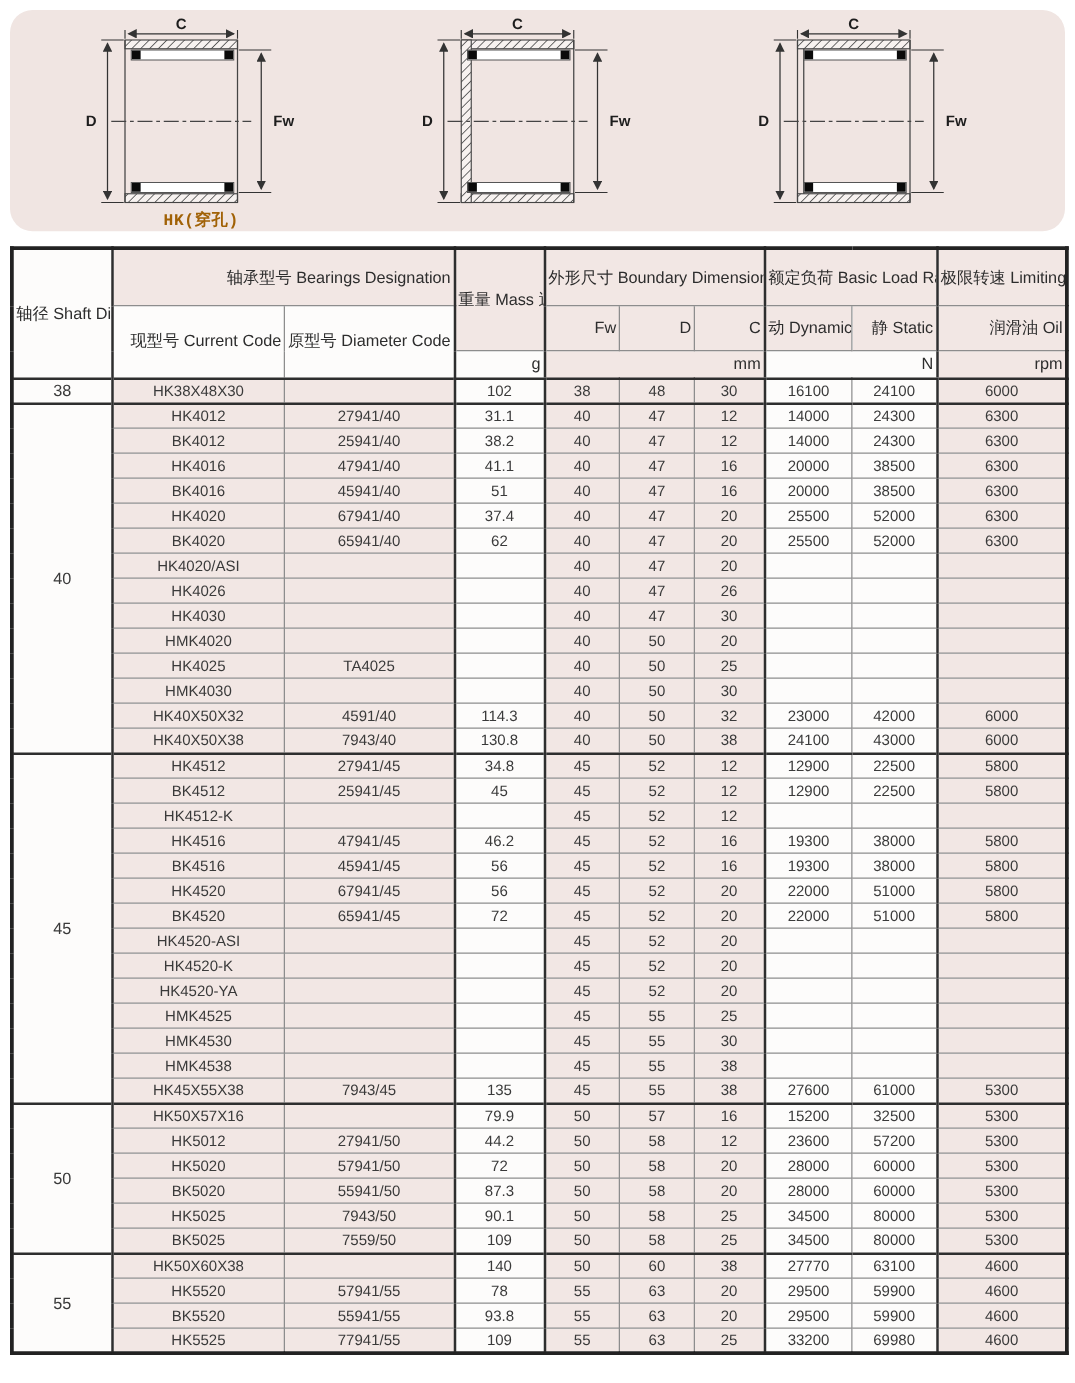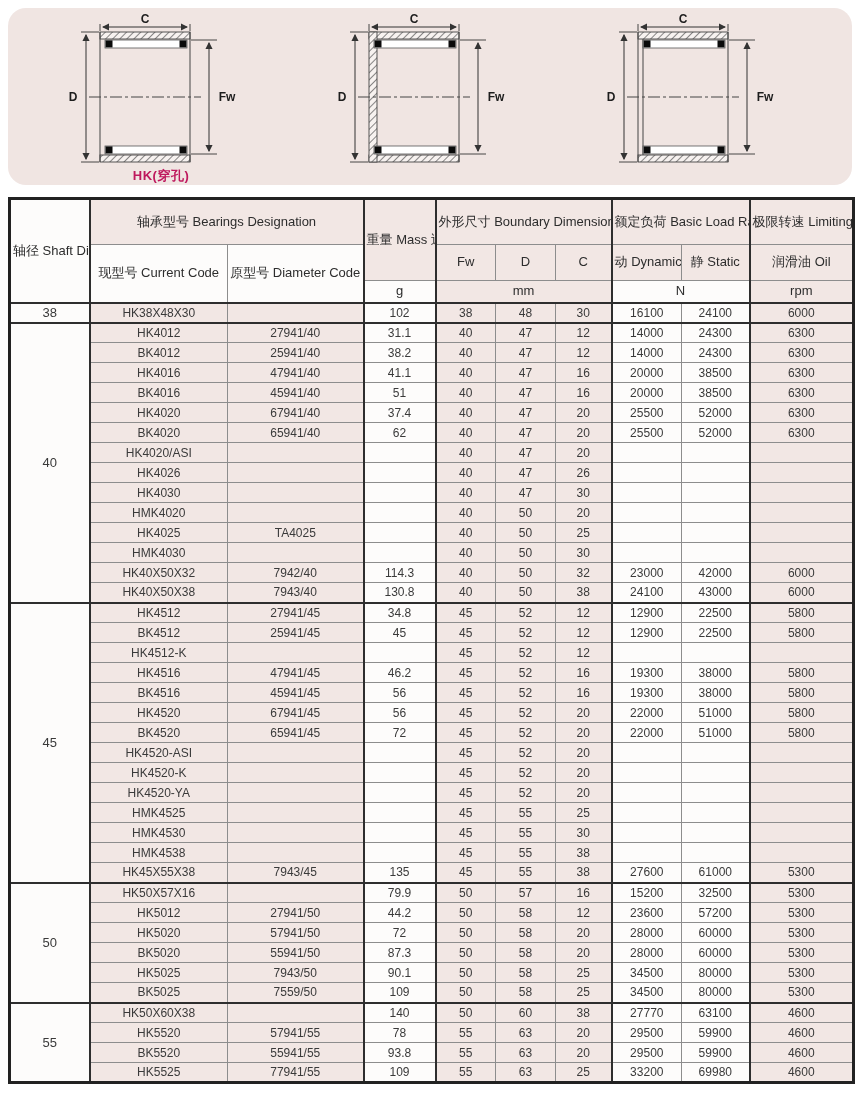"HK(穿孔)" .caption { color: #be185d -> #a16207; font-family: none -> Liberation Mono, monospace }
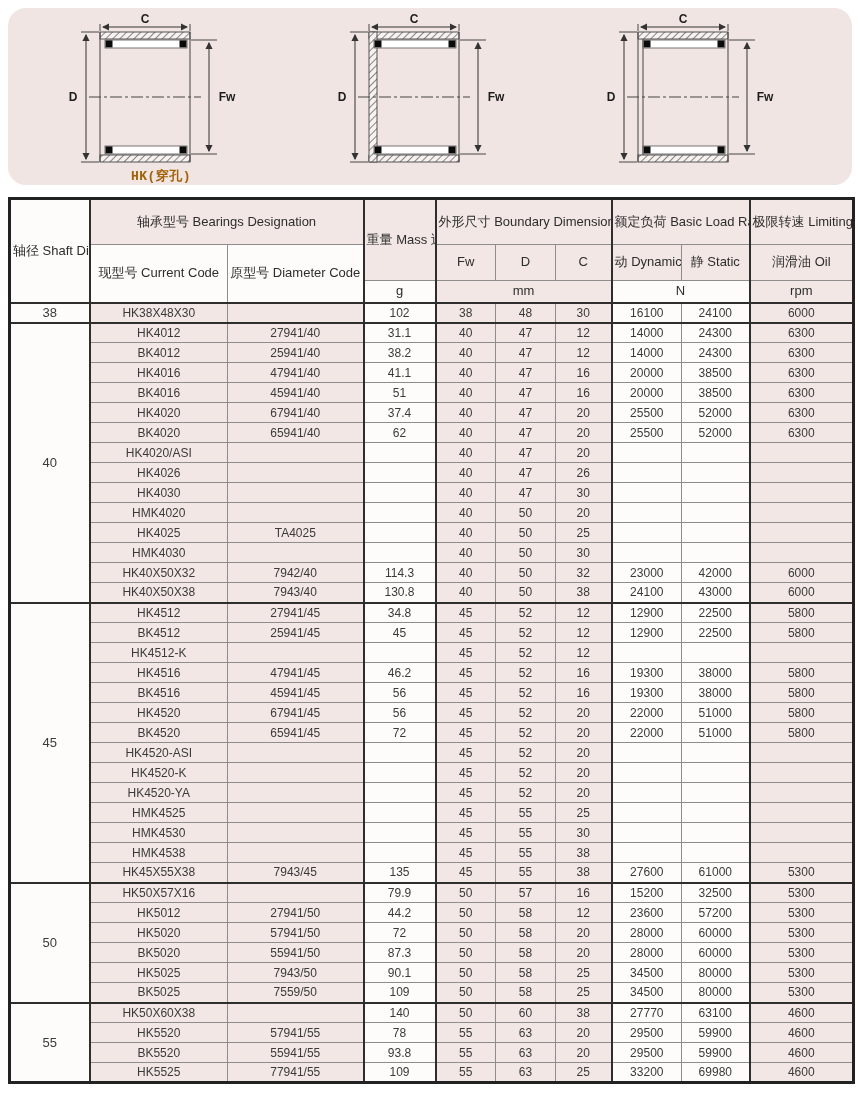"轴承型号 Bearings Designation" .spec th { text-align: none -> right }
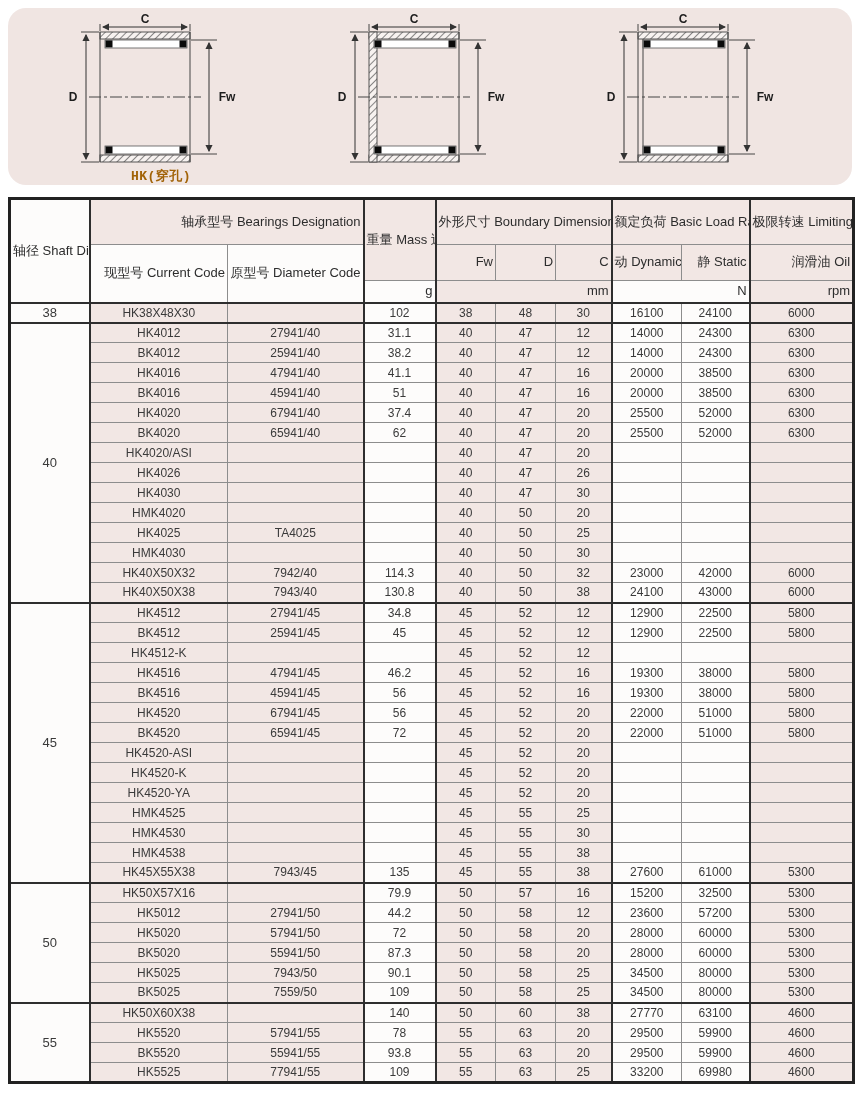"7942/40" td.bg-pink { text: 7942/40 -> 4591/40 }
